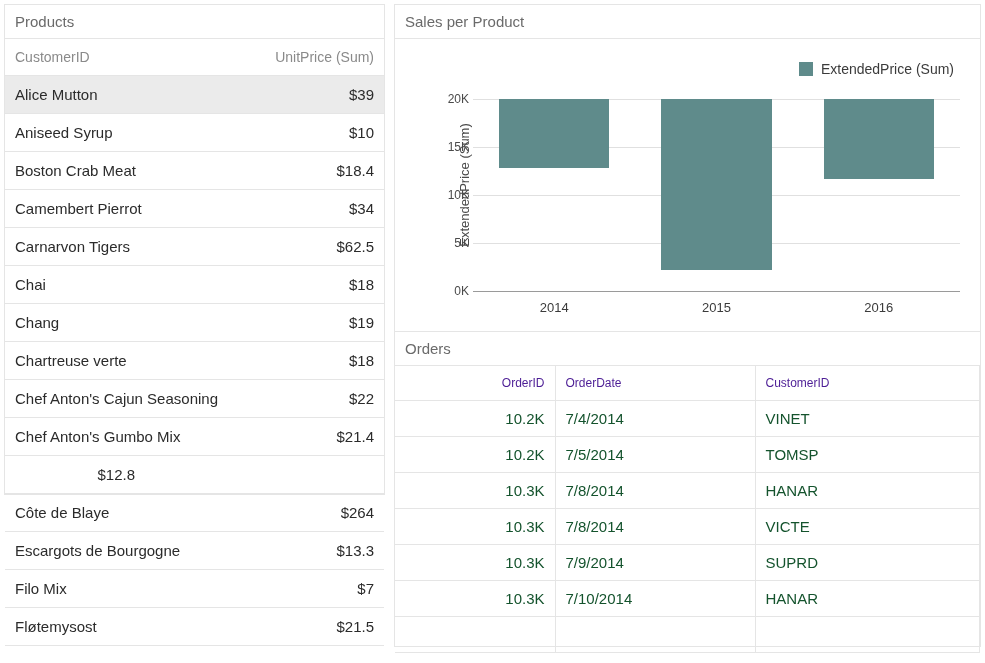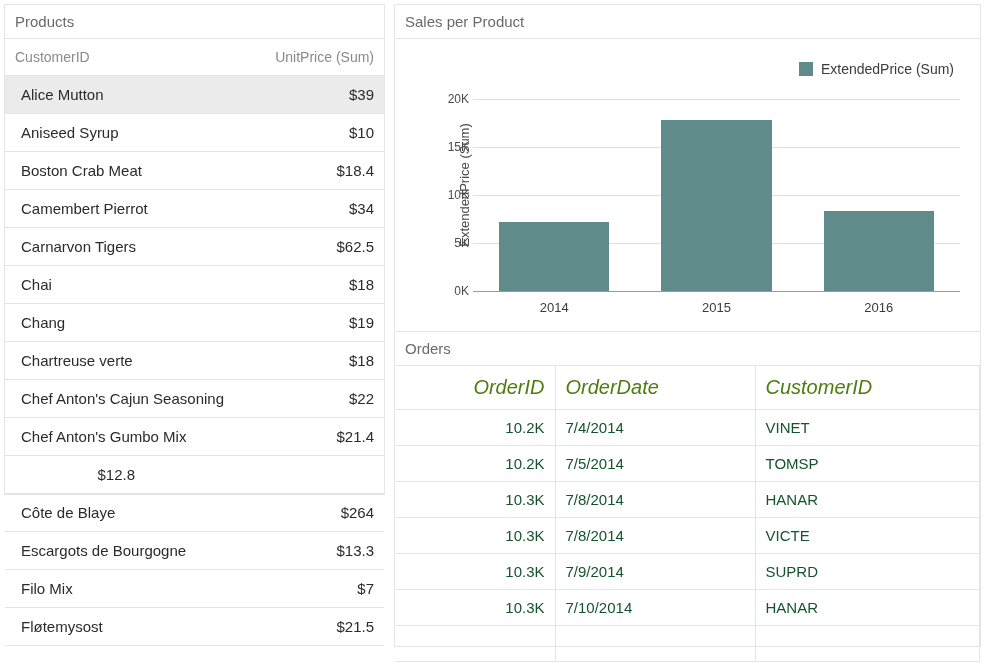"Alice Mutton" #products-panel .row .cell-name { padding: 10px 16px -> 10px 10px }
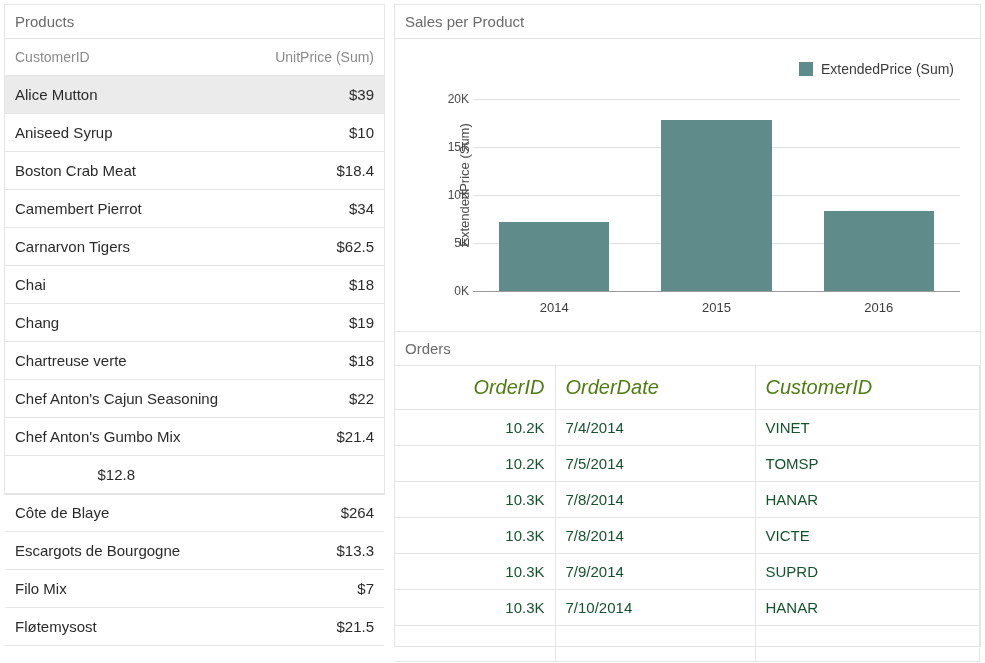"2014" .bar-slot { align-items: flex-end -> none }
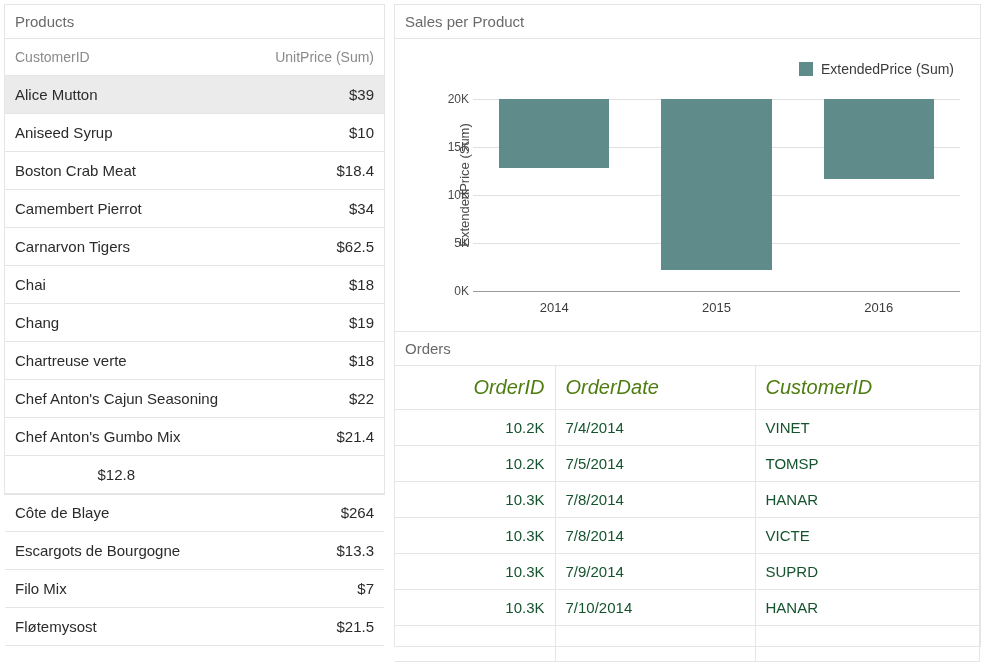"OrderID" #orders-panel th { color: #4d7c0f -> #4c1d95; font-size: 20px -> 12px; font-style: italic -> none }
